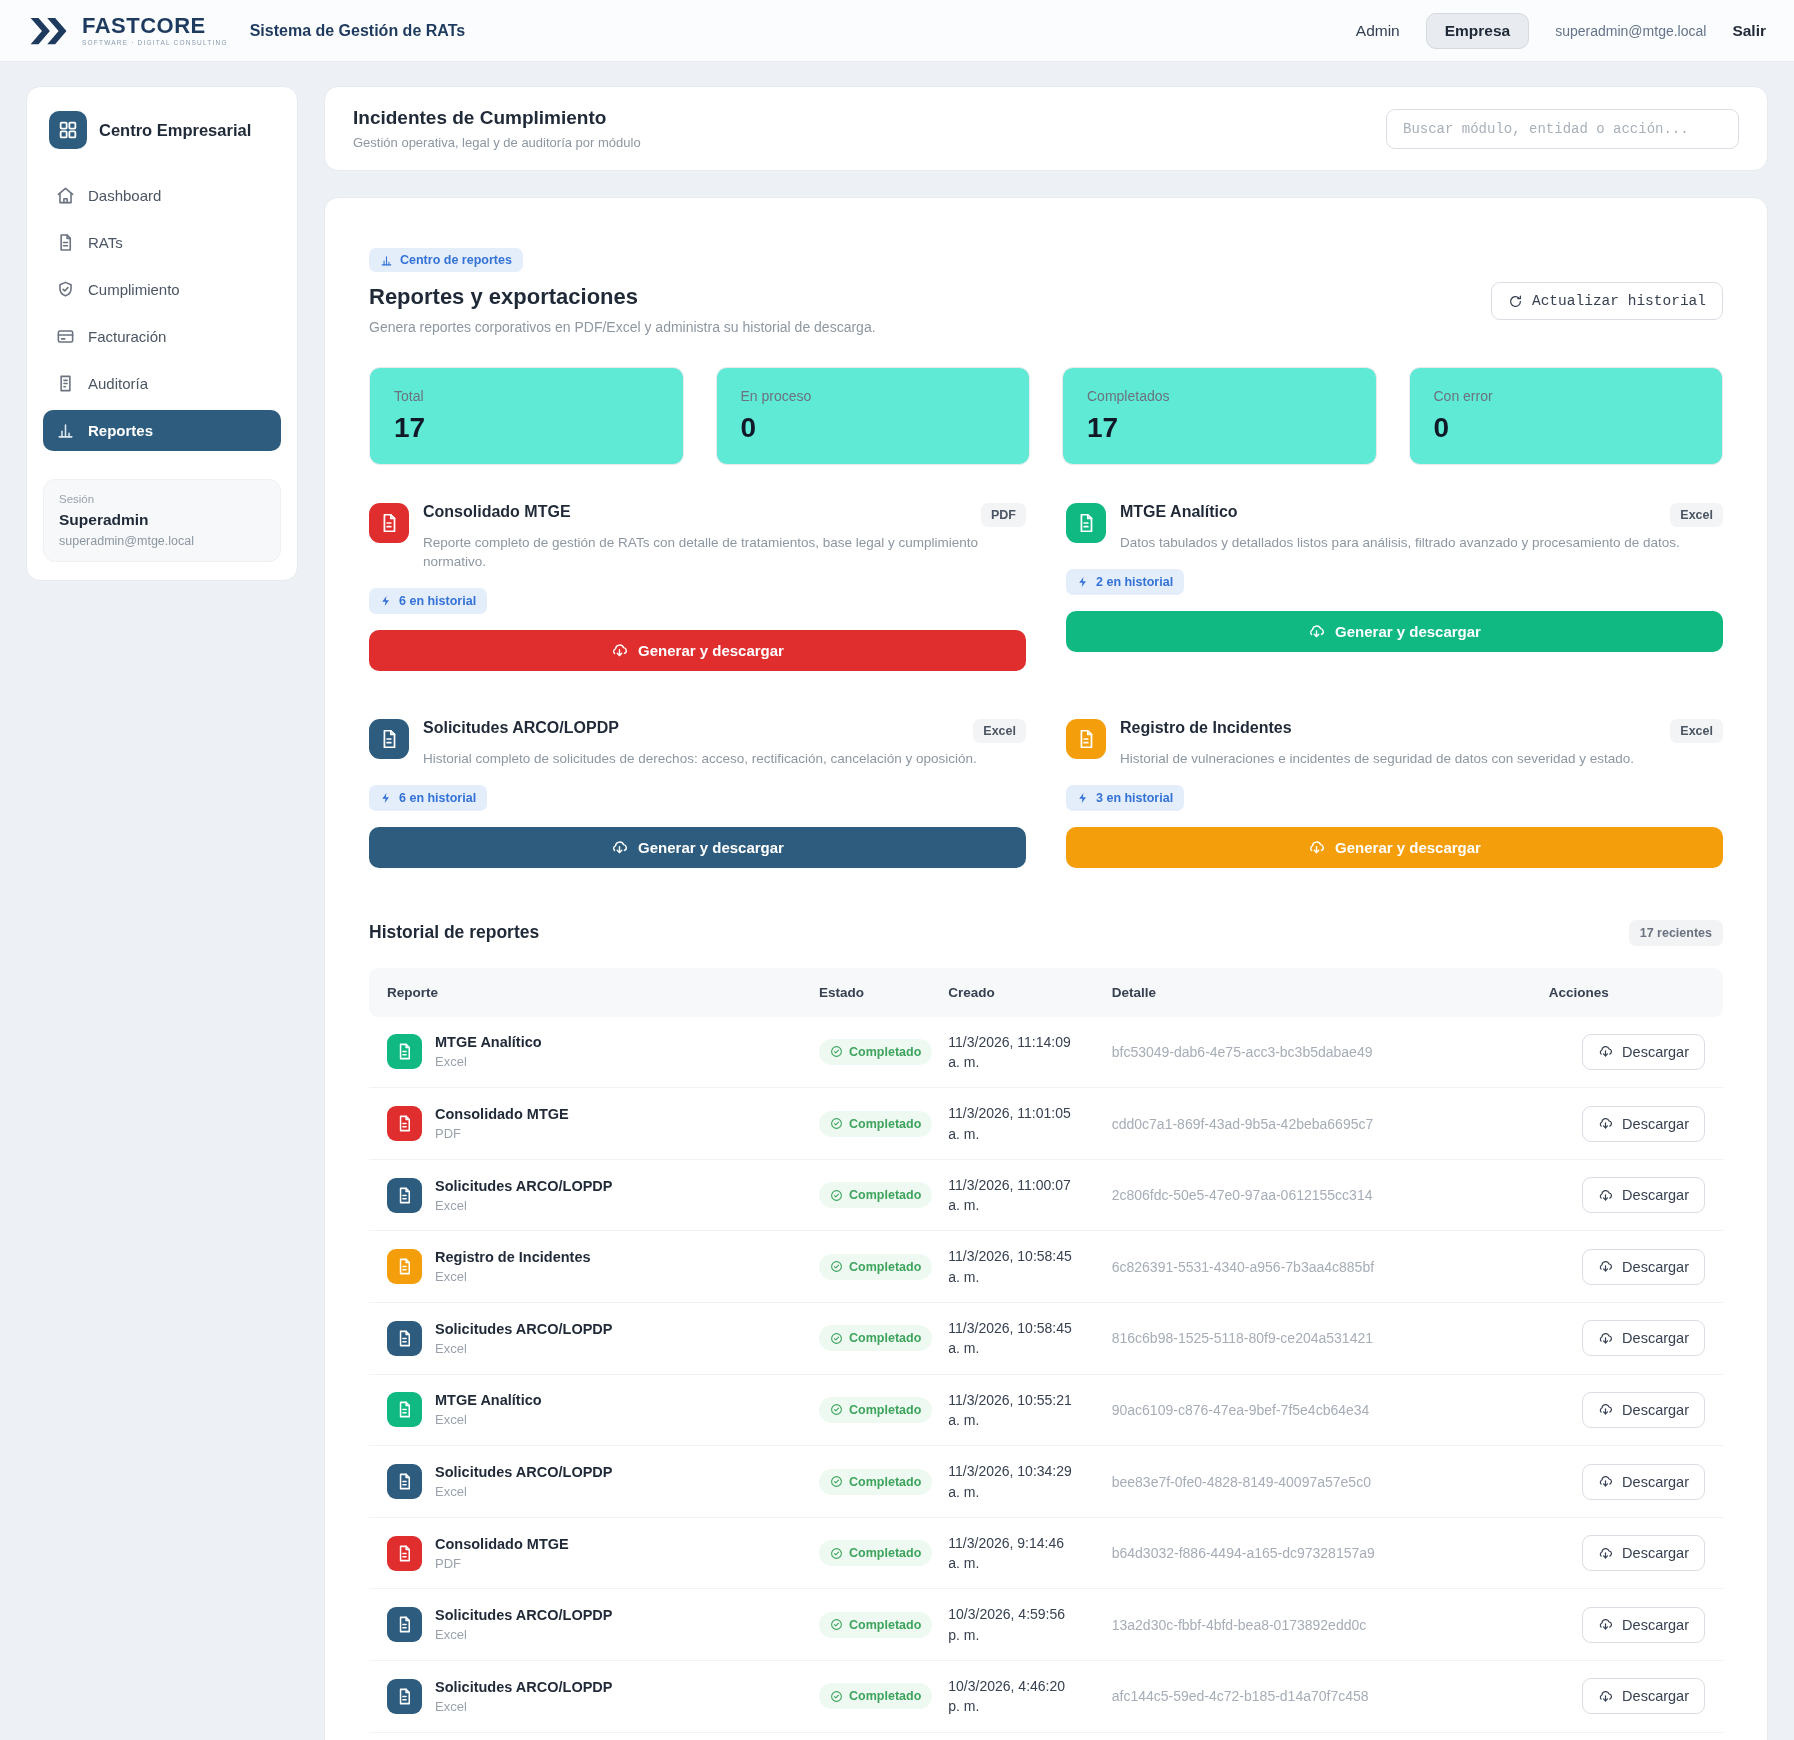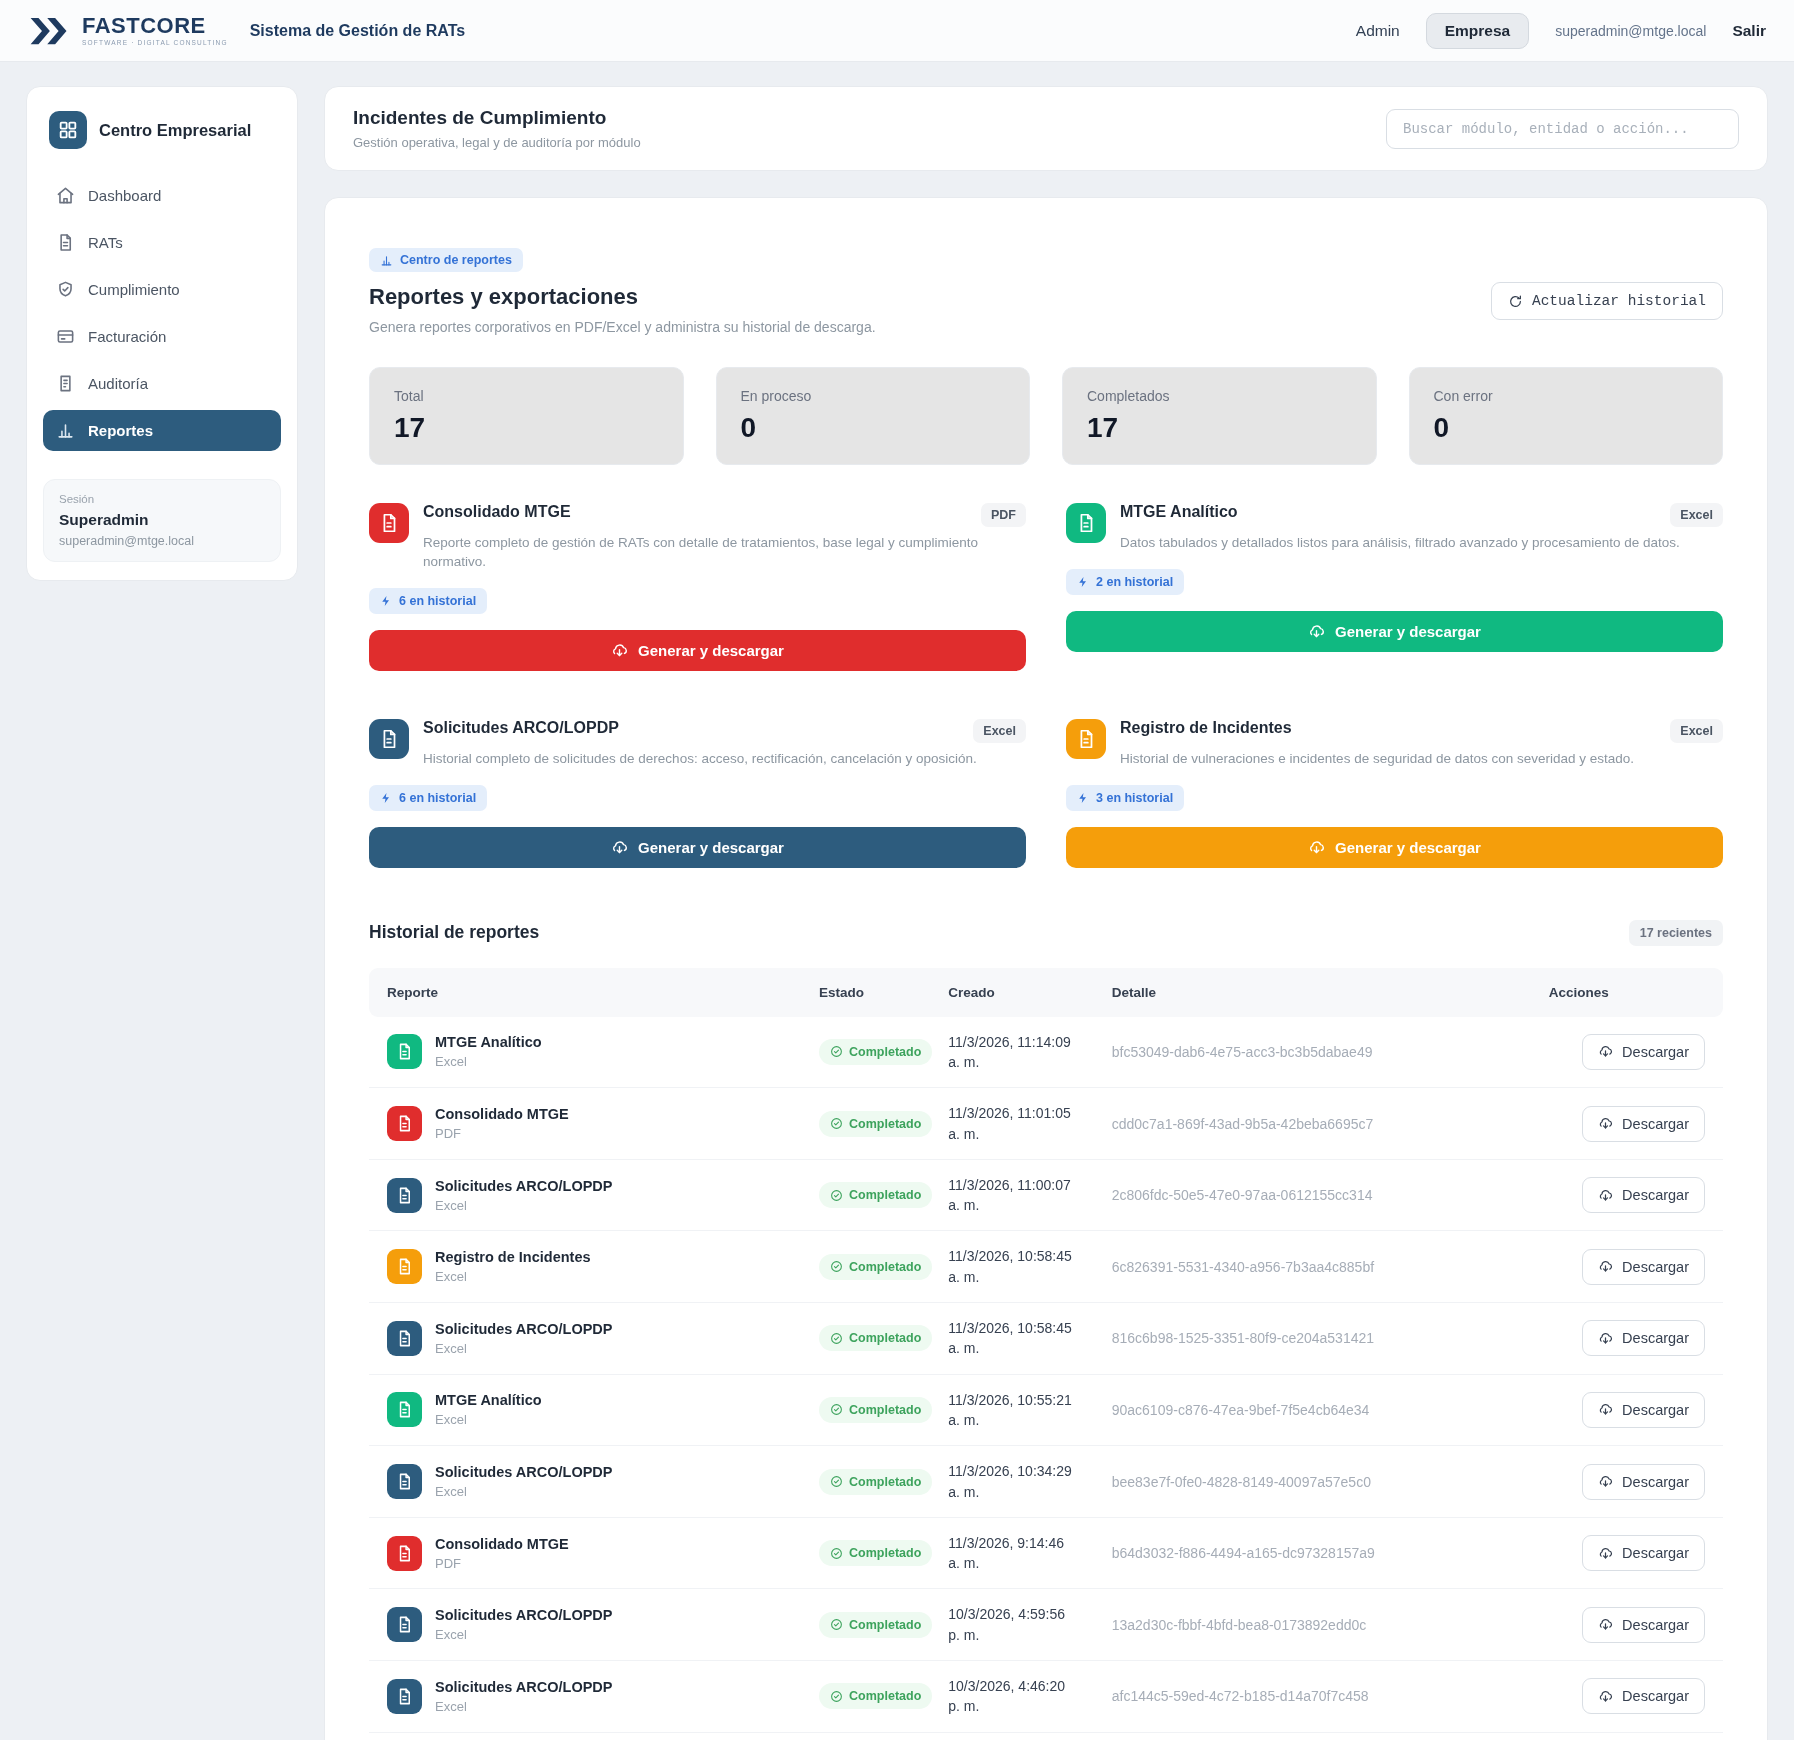"Total" .stat-card { background: #e5e5e5 -> #5eead4 }
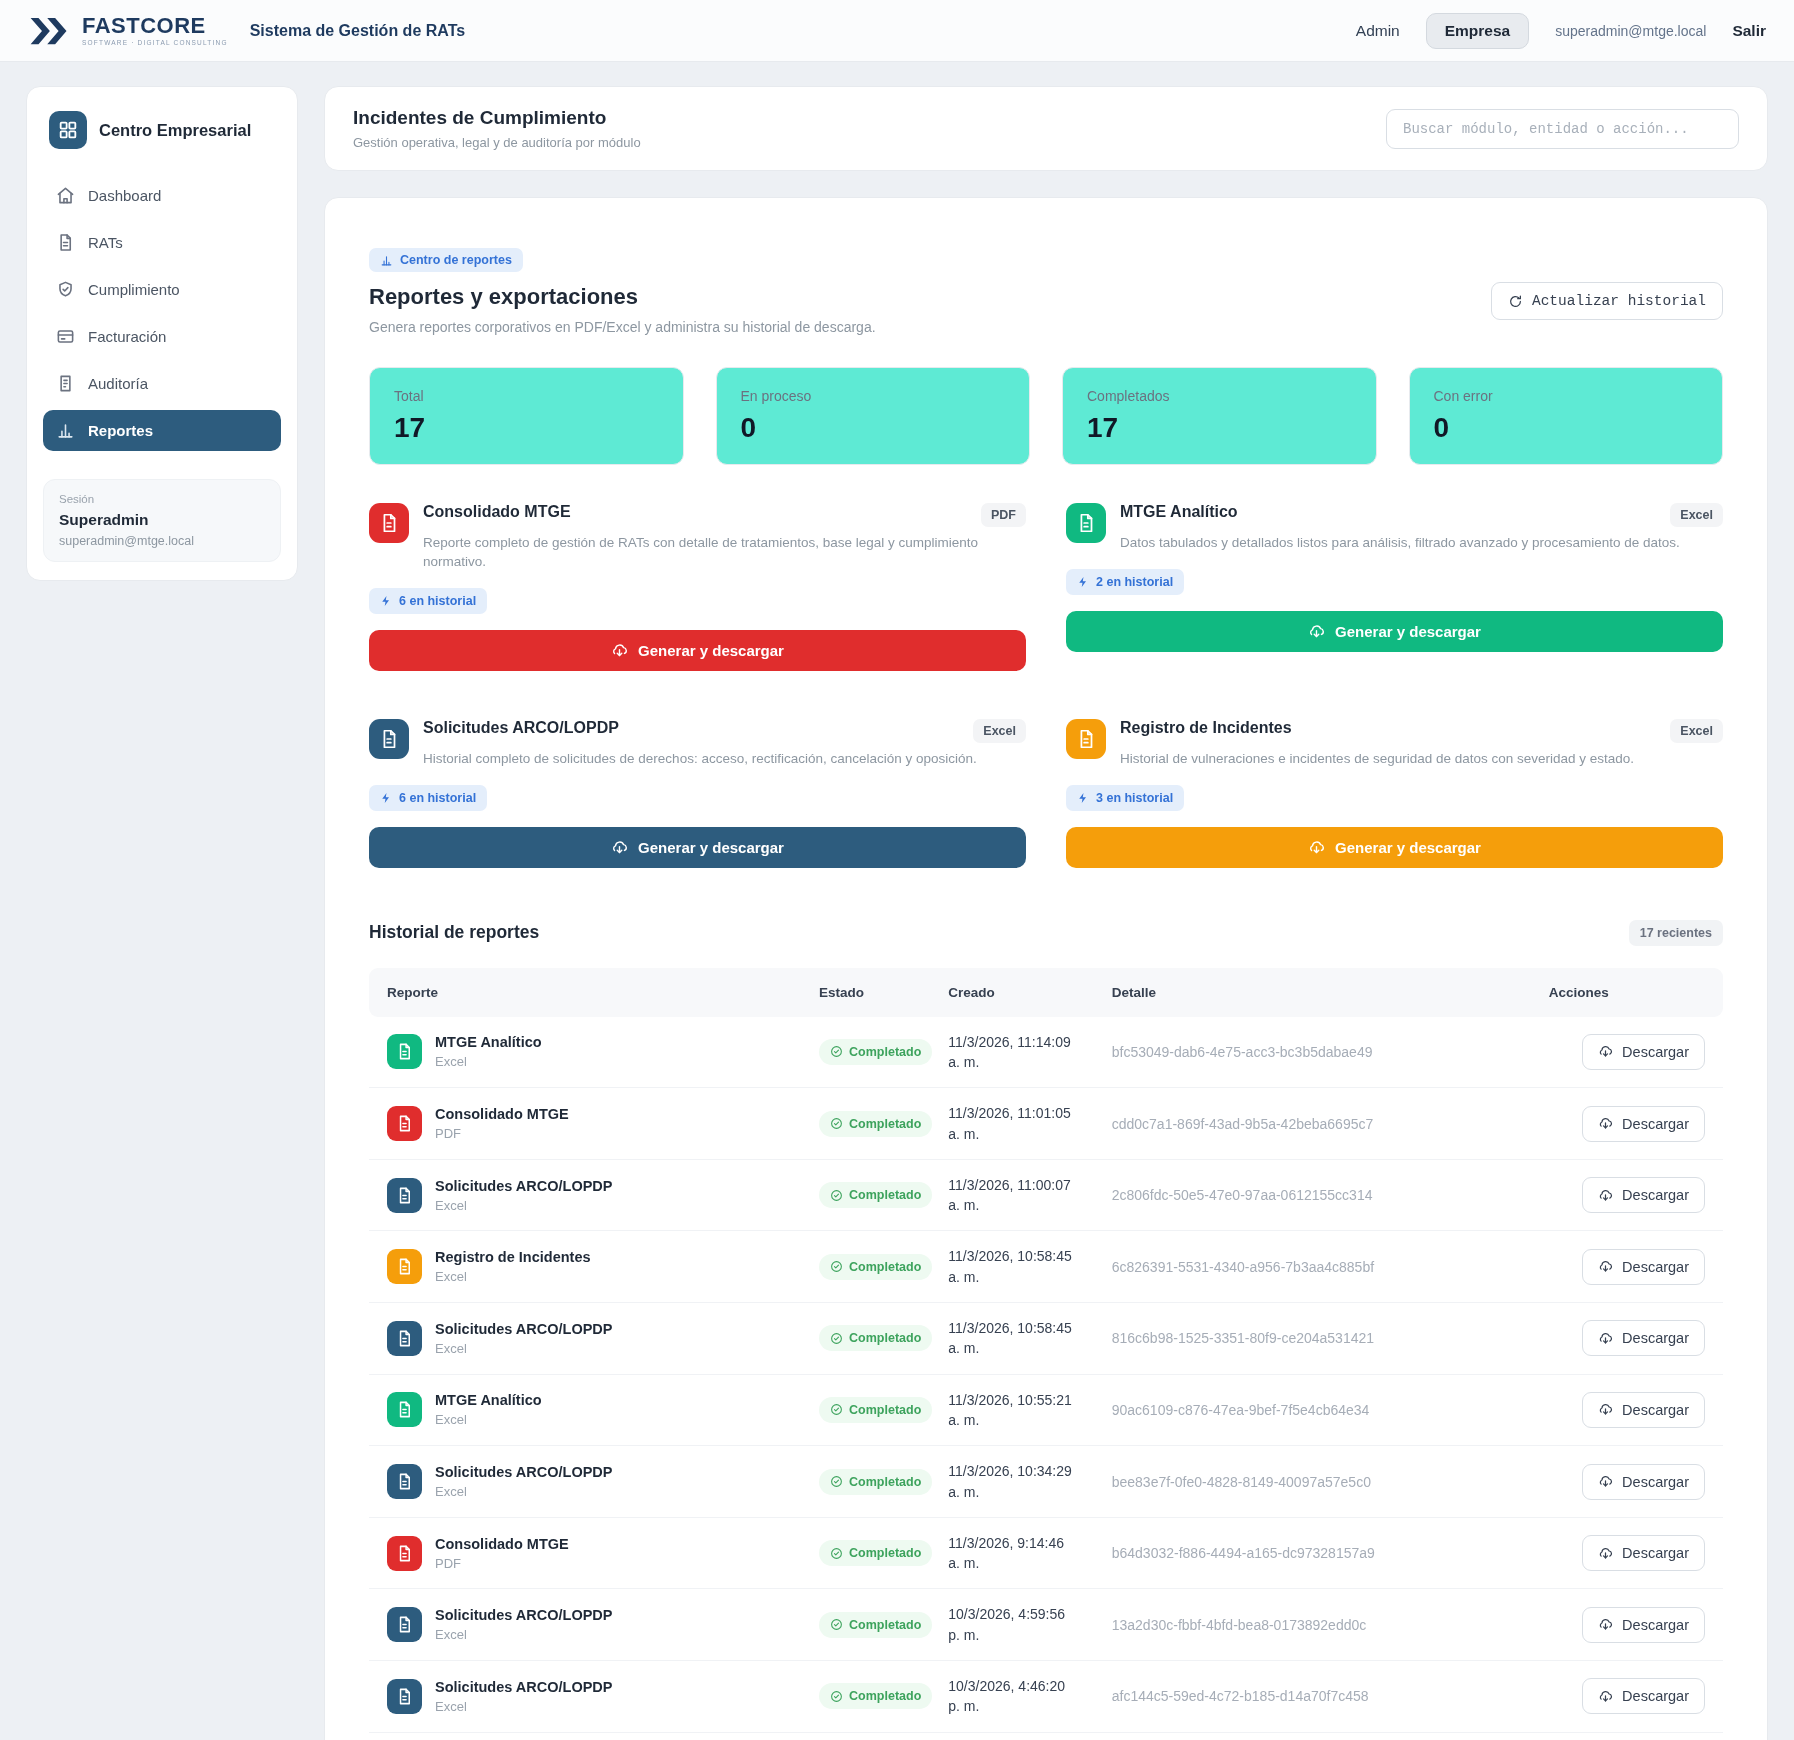"816c6b98-1525-3351-80f9-ce204a531421" div.row-uuid { text: 816c6b98-1525-3351-80f9-ce204a531421 -> 816c6b98-1525-5118-80f9-ce204a531421 }
